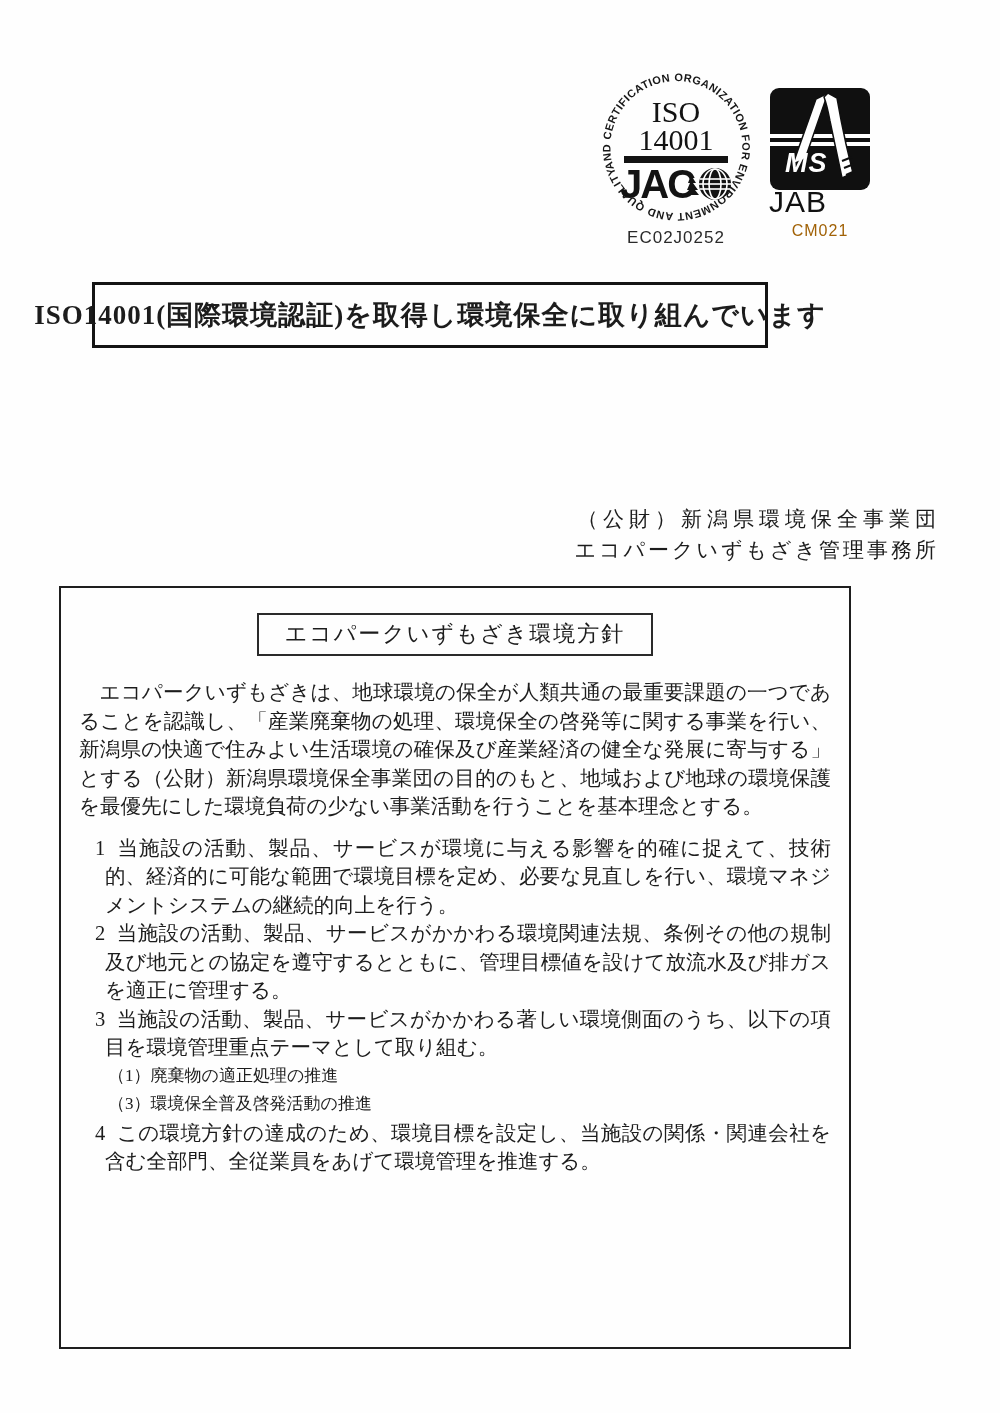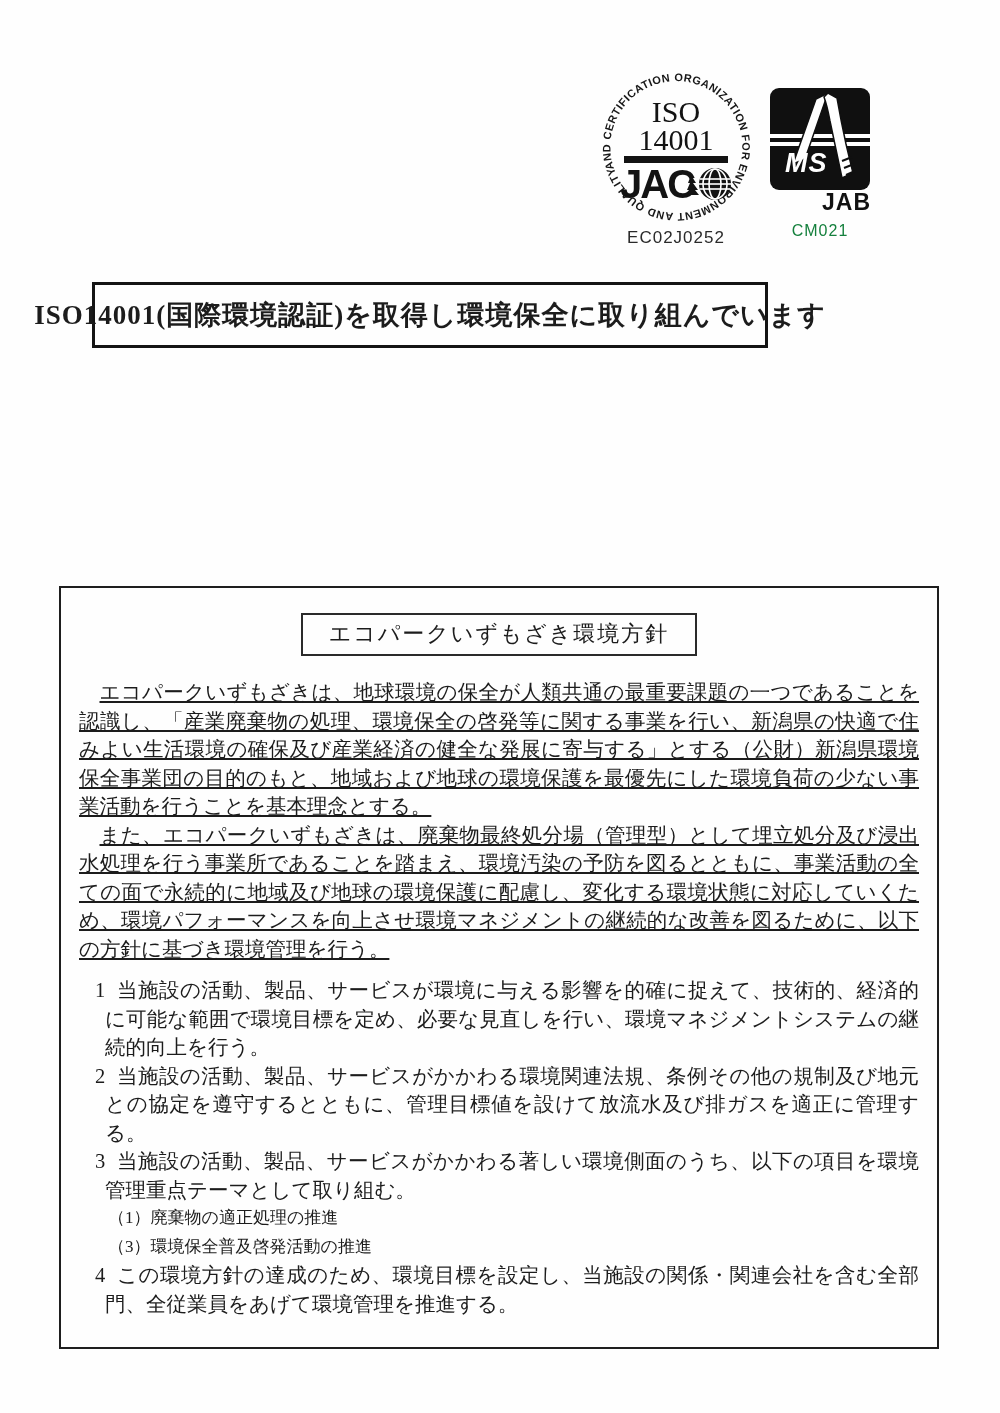"JAB" .jab-name { font-size: 23px -> 30px; font-weight: 700 -> 400; text-align: right -> left }
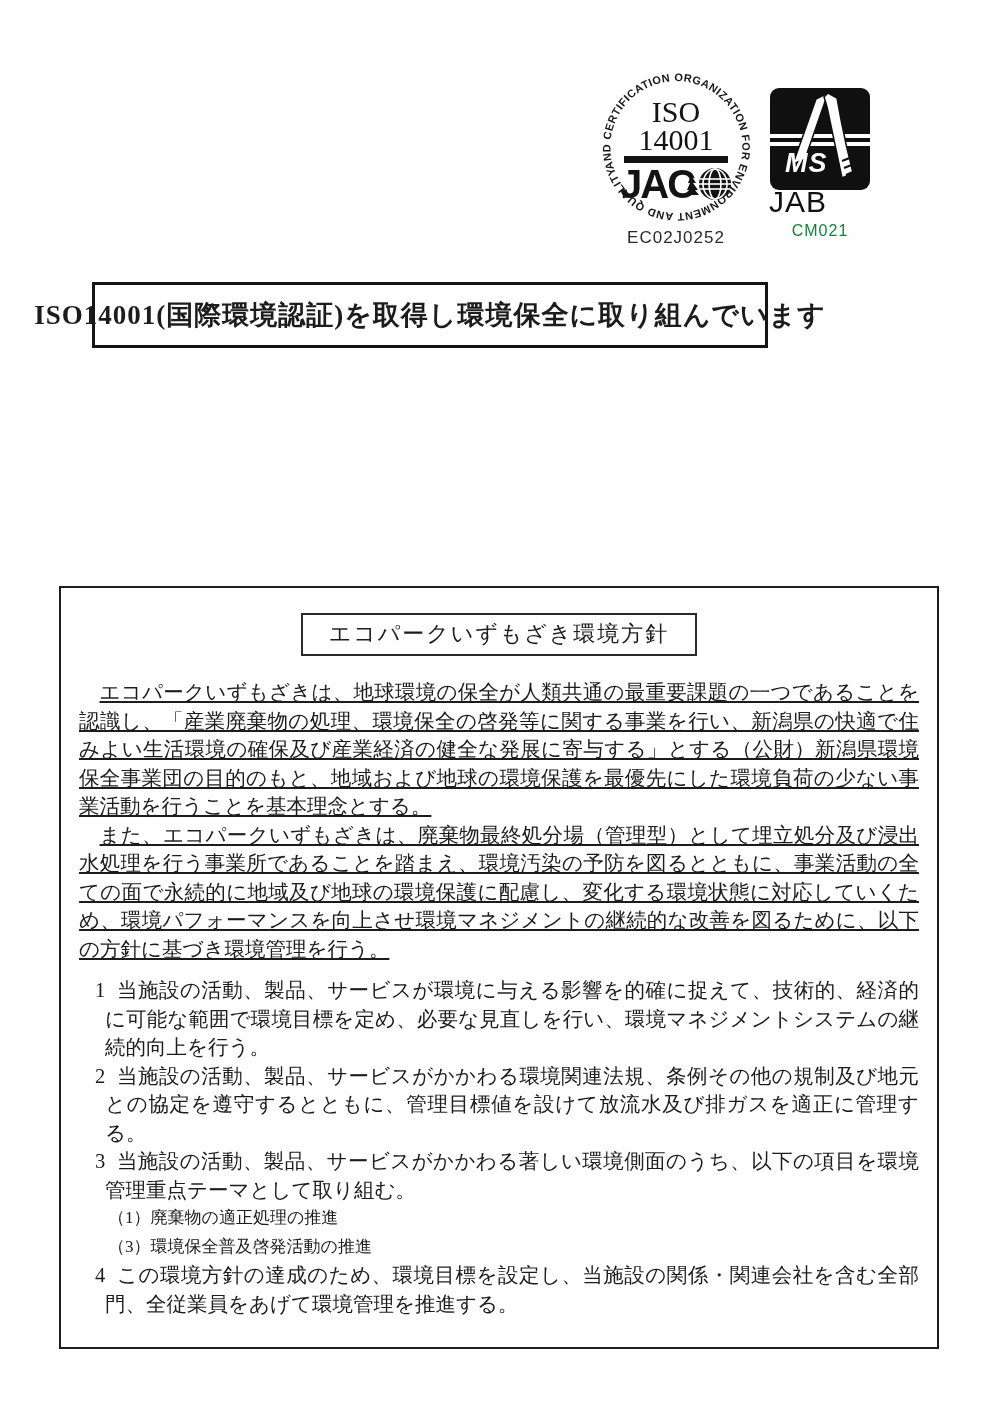"CM021" .jab-cert { color: #15803d -> #a16207 }
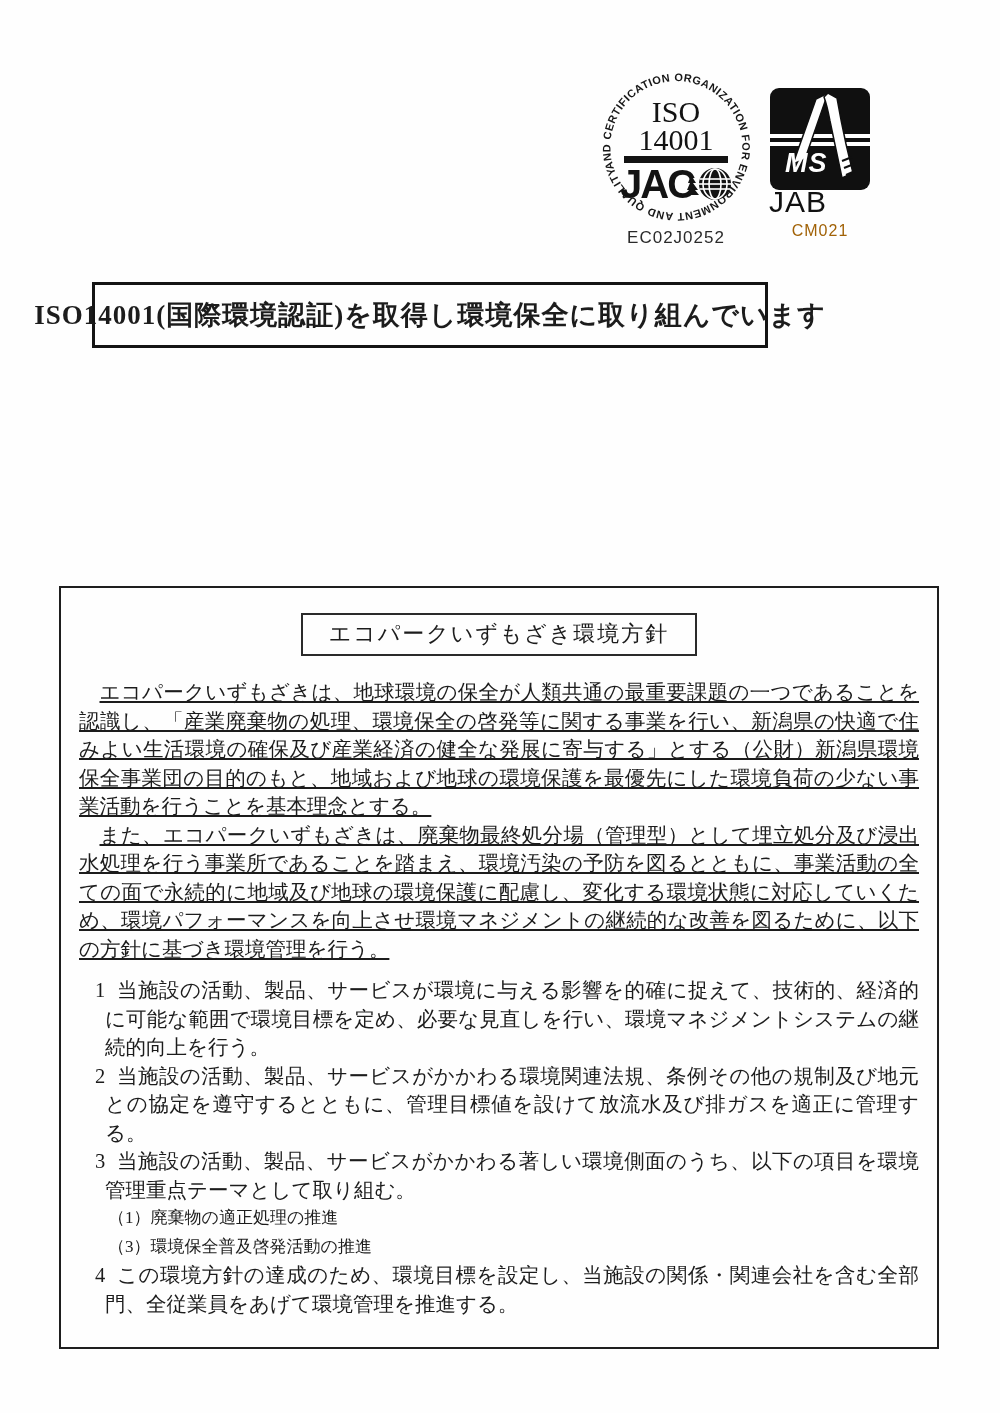"（公財）新潟県環境保全事業団" div.signature { html: none -> <div> <div>（公財）新潟県環境保全事業団</div> <div>エコパークいずもざき管理事務所</div> </div> }
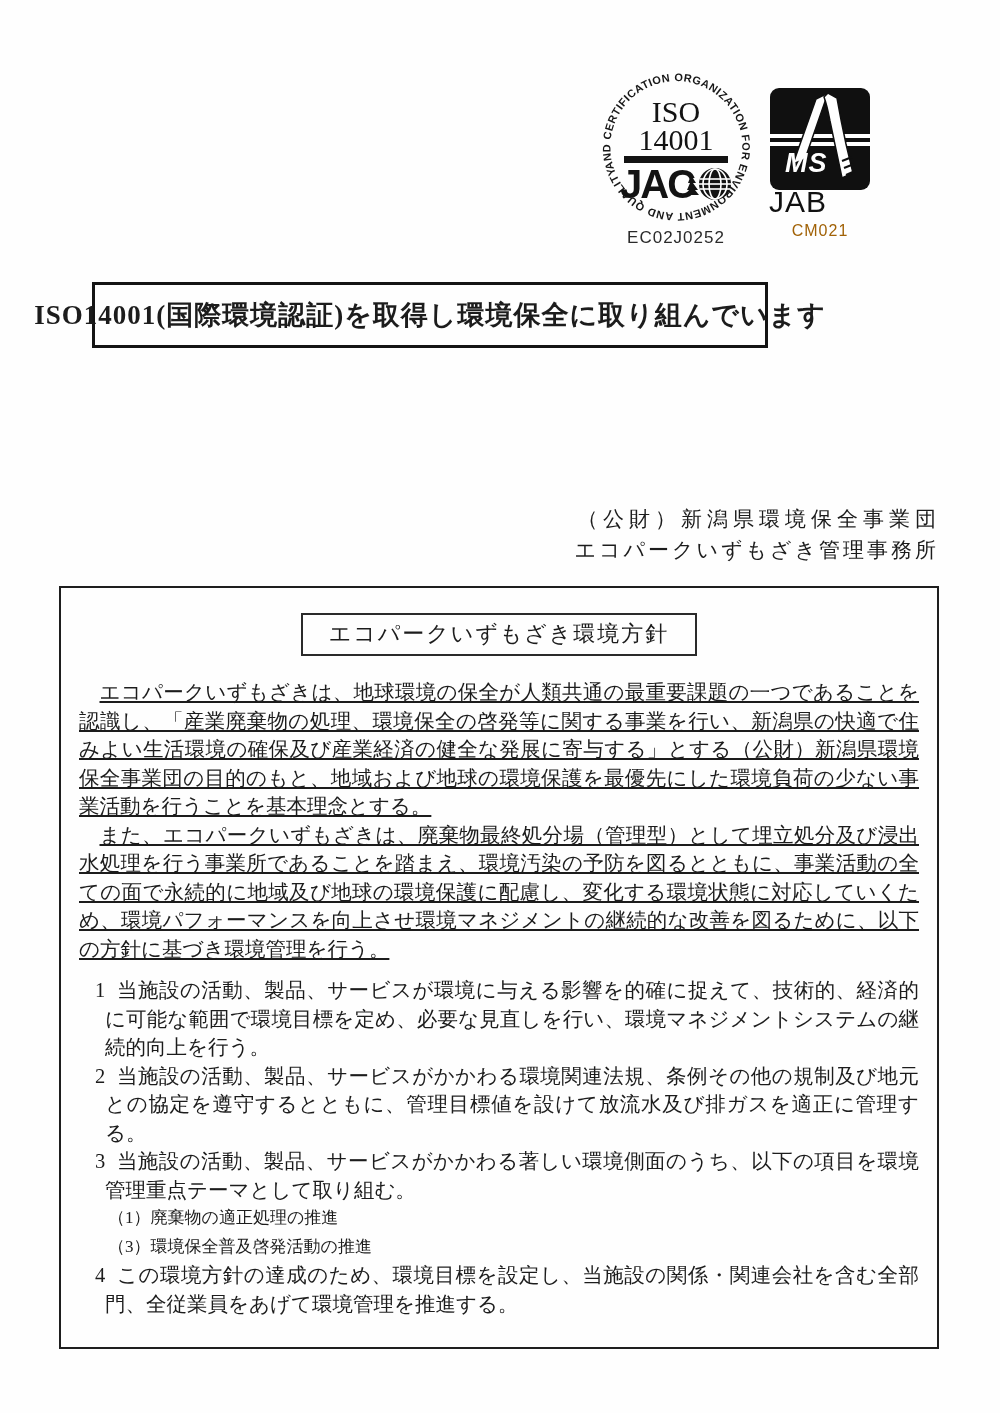"エコパークいずもざき環境方針" .policy-box { width: 880px -> 792px }
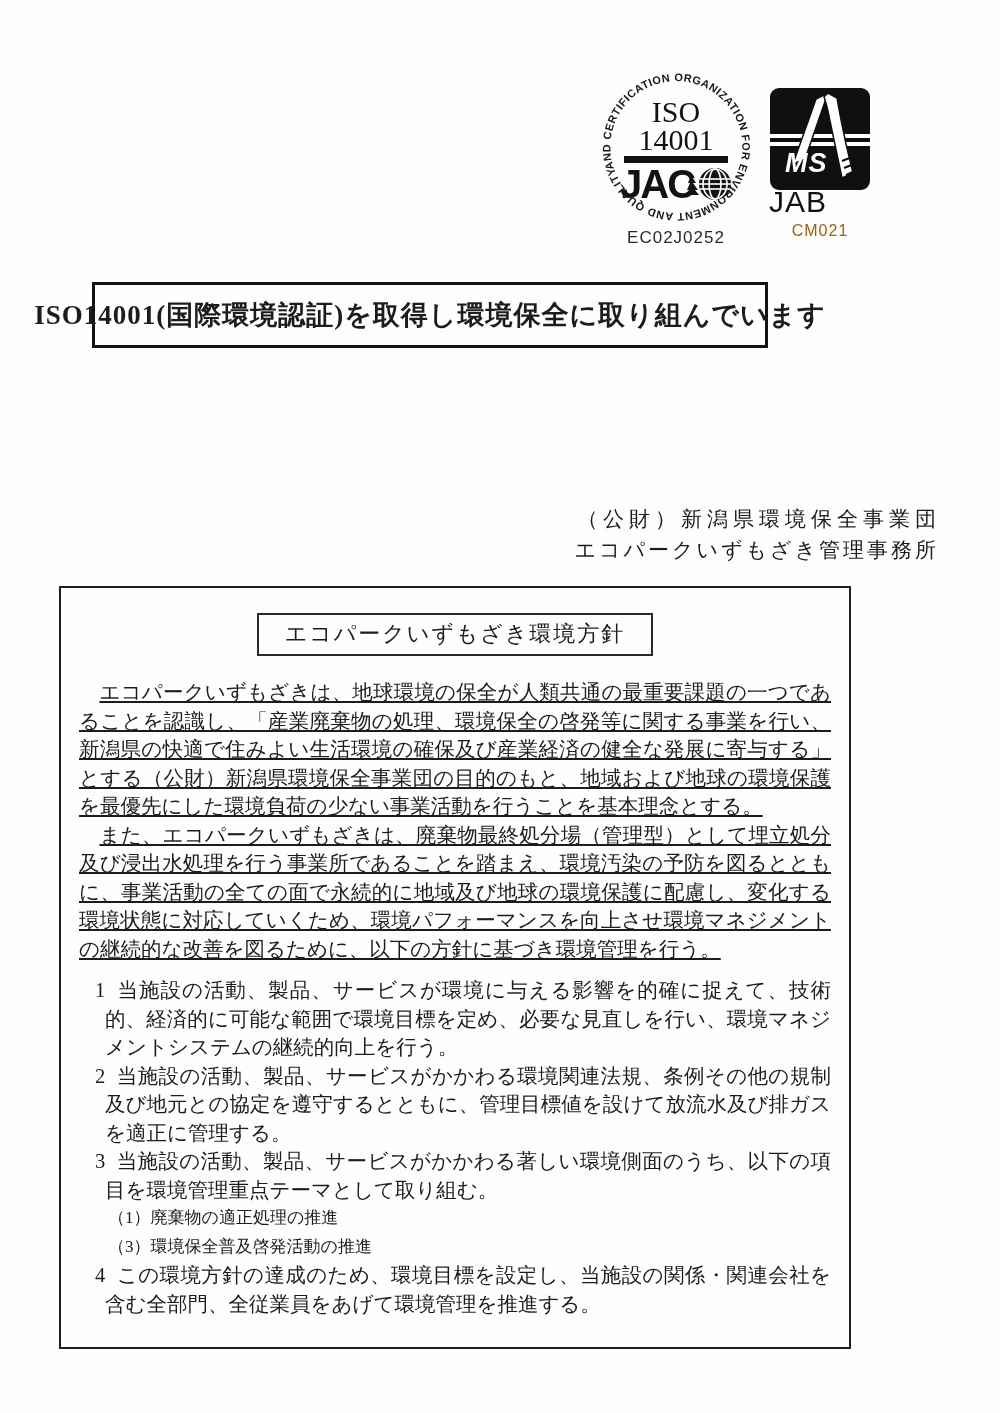"エコパークいずもざきは、地球環境の保全が人類共通の最重要課題の一つであることを認" .policy-para { text-decoration: underline -> none }
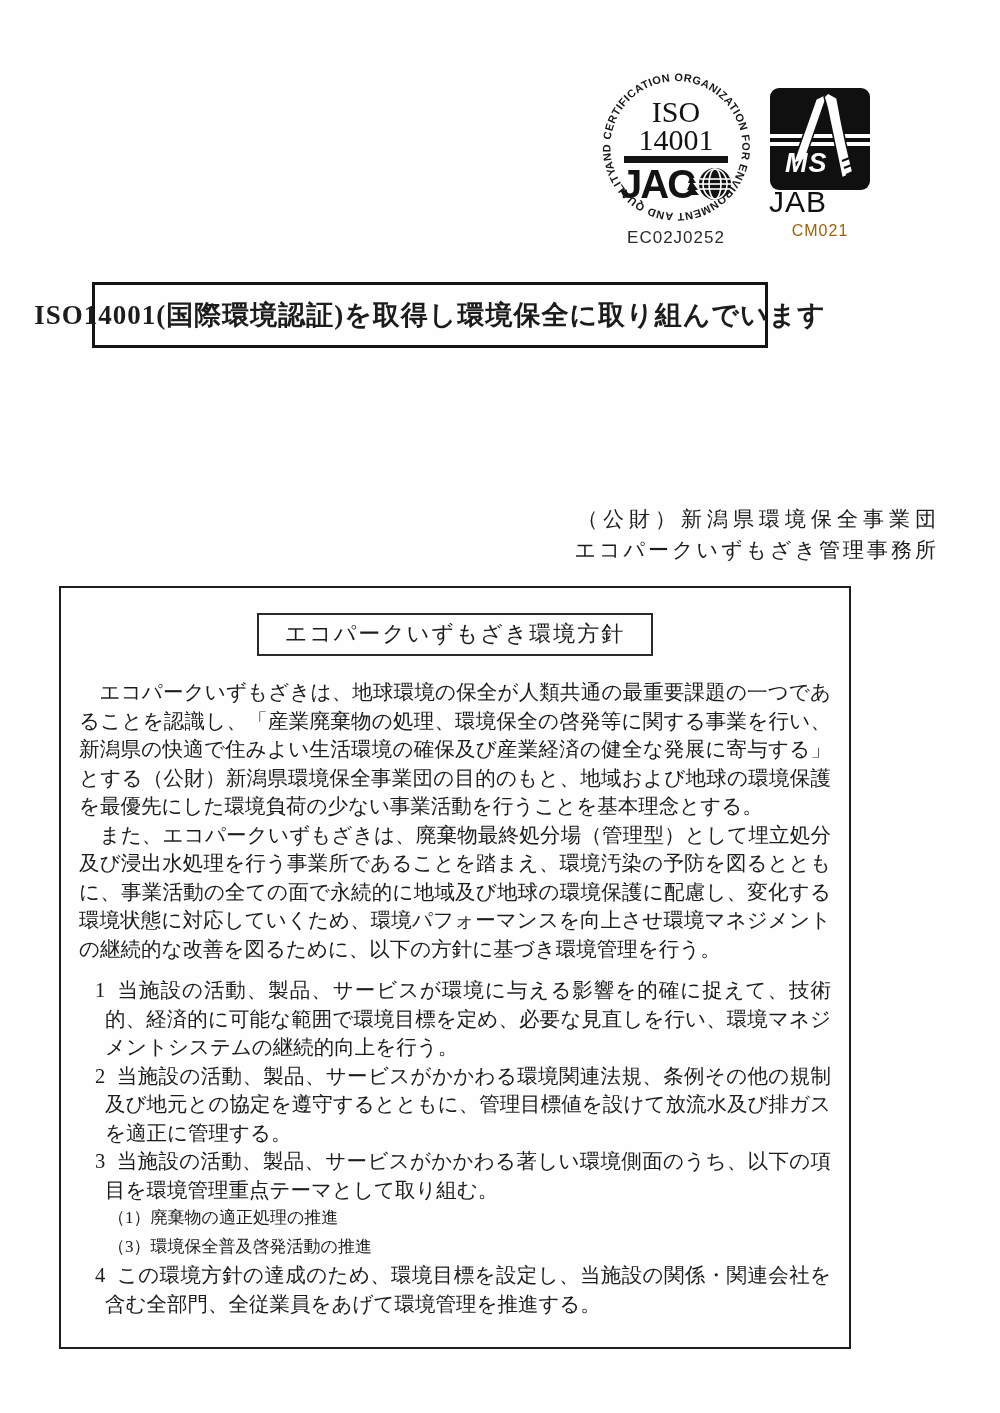"また、エコパークいずもざきは、廃棄物最終処分場（管理型）として埋立処分及び浸出水" div.policy-para { html: <div>また、エコパークいずもざきは、廃棄物最終処分場（管理型）として埋立処分及び浸出水処理を行う事業所であることを踏まえ、環境汚染の予防を図るとともに、事業活動の全ての面で永続的に地域及び地球の環境保護に配慮し、変化する環境状態に対応していくため、環境パフォーマンスを向上させ環境マネジメントの継続的な改善を図るために、以下の方針に基づき環境管理を行う。</div> -> none }
